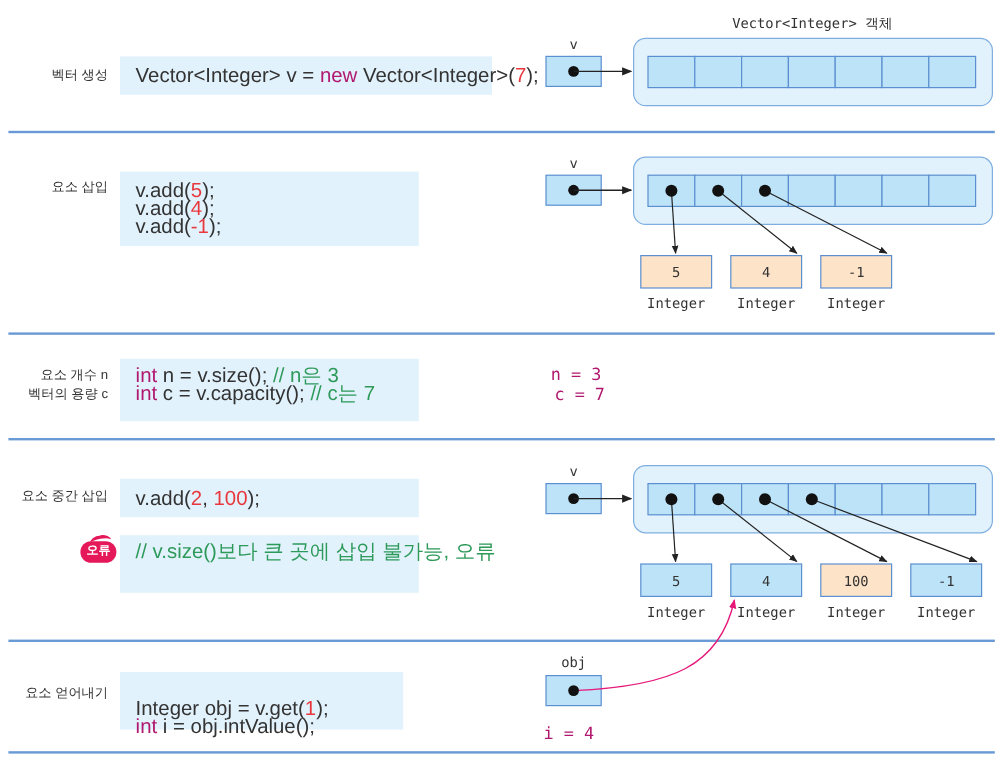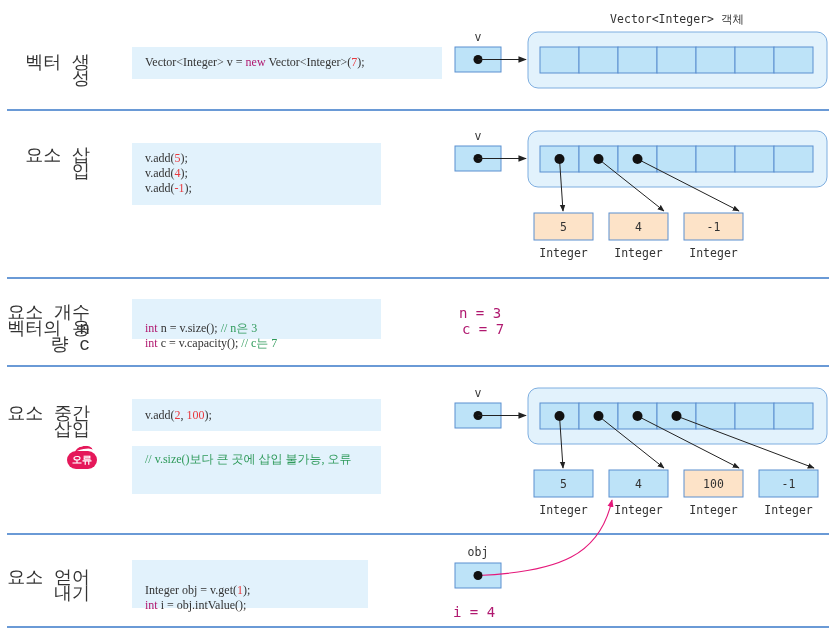"벡터 생성" .label { font-family: Liberation Mono, monospace -> Liberation Sans, sans-serif; font-size: 18px -> 11px }
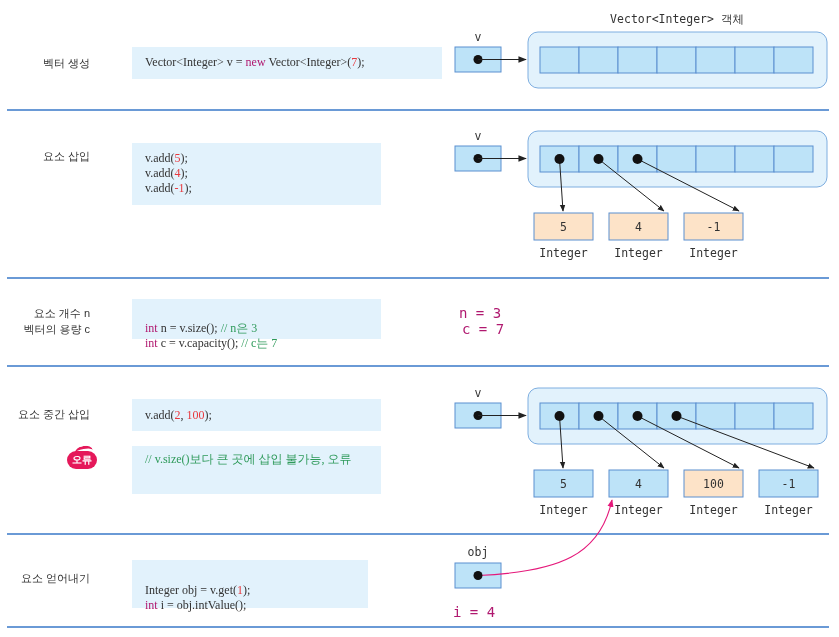"Vector<Integer> v = new" .code { font-family: Liberation Serif, serif -> Liberation Sans, sans-serif; font-size: 12px -> 17px; margin-left: 32px -> none }
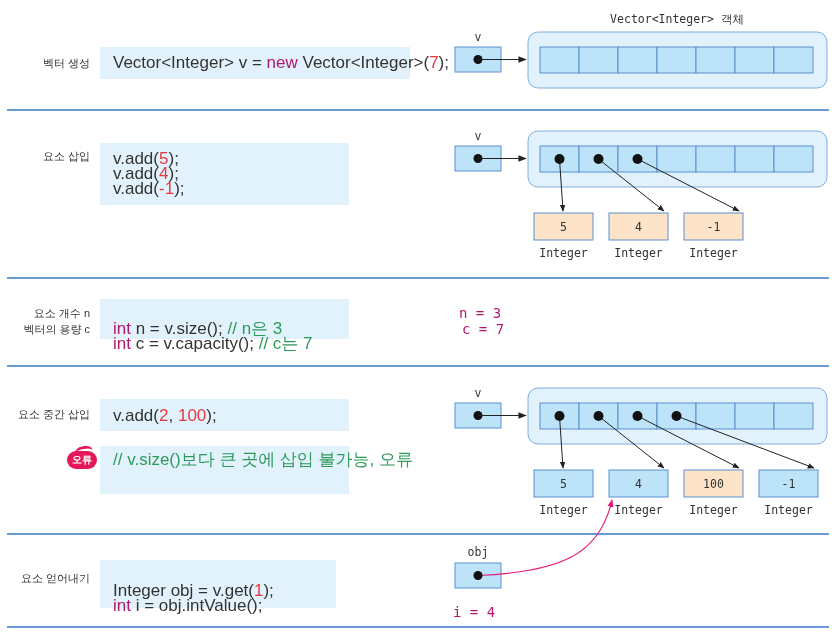"int n = v.size(); //" div.code { height: 40px -> 52px; padding-top: 22px -> 6px }
